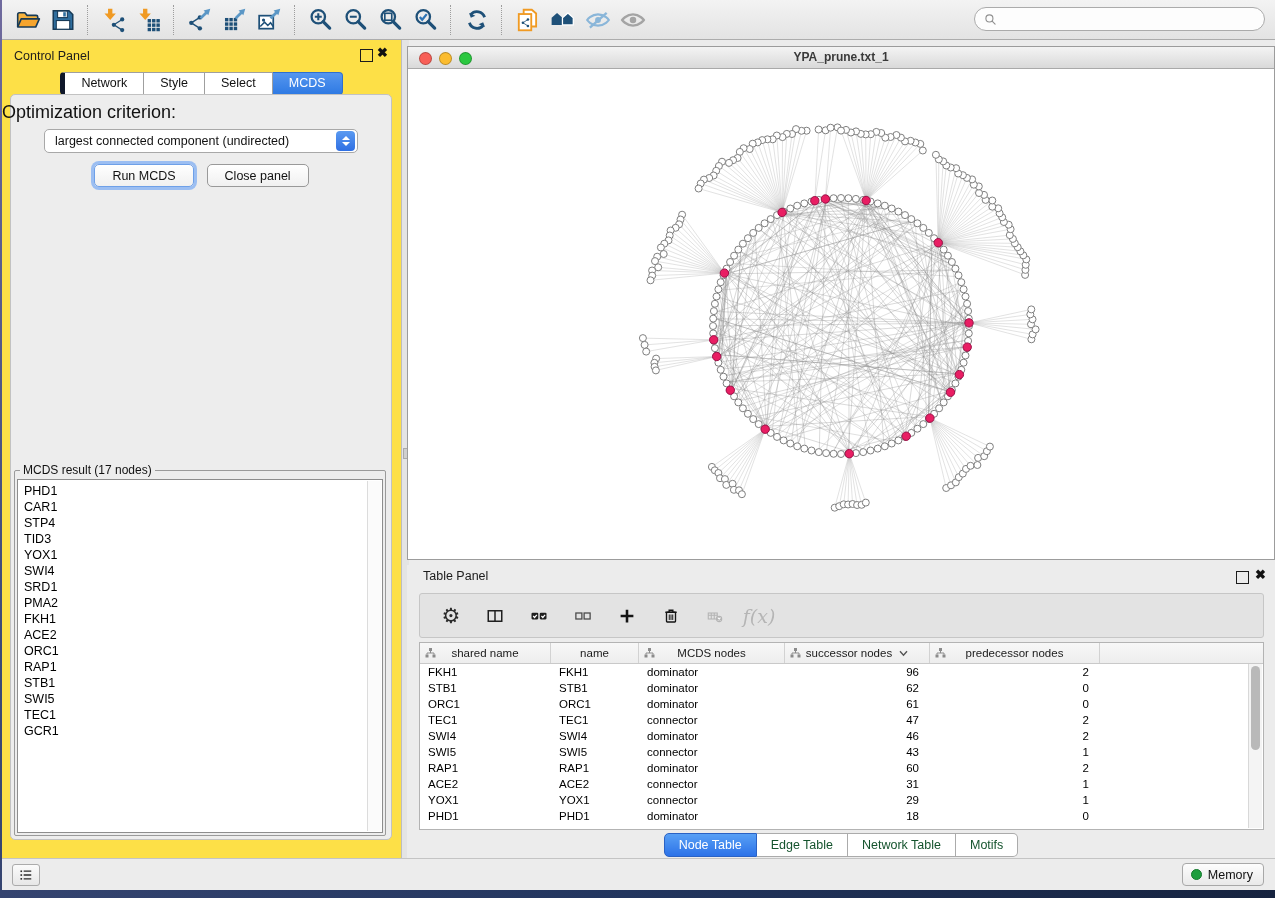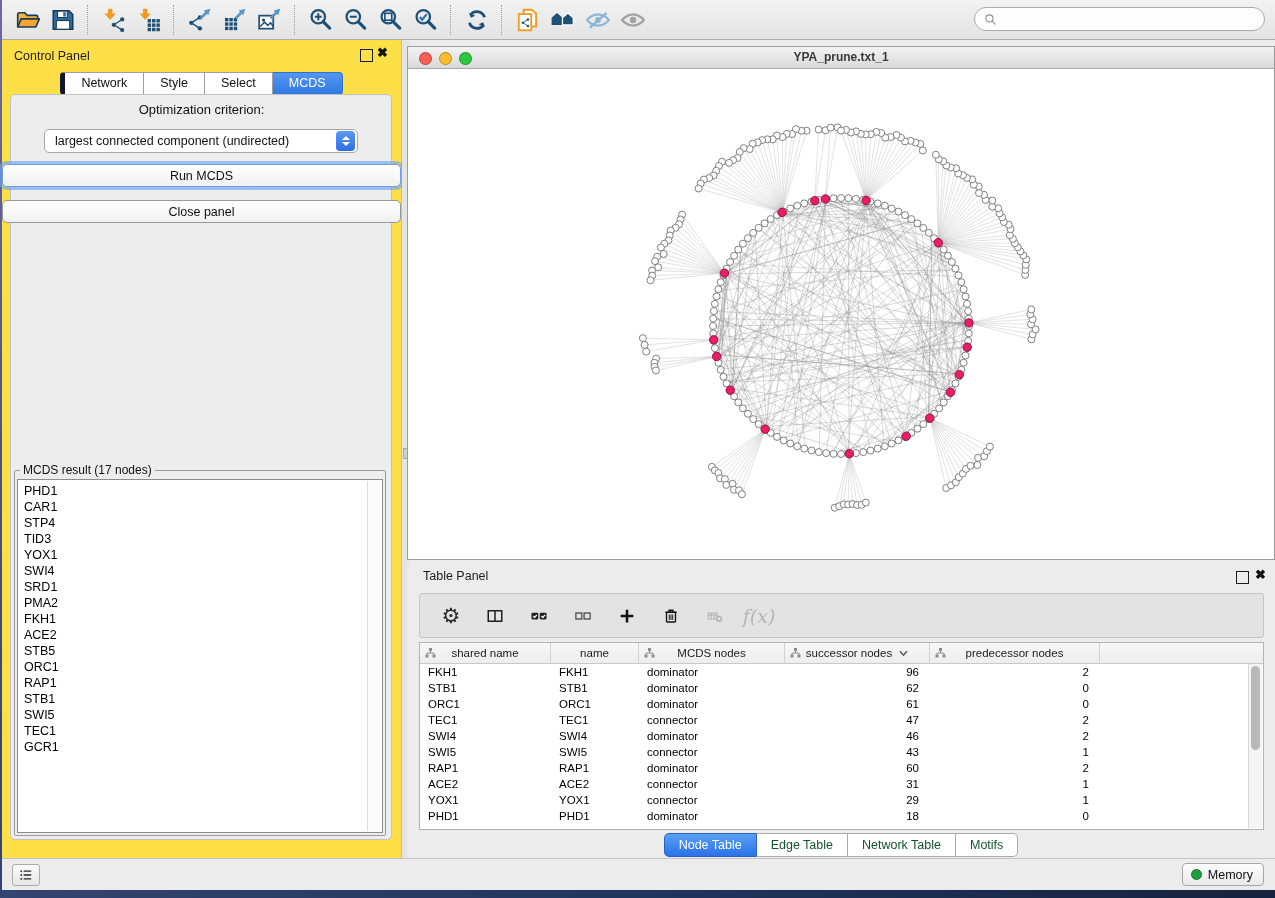"Optimization criterion:" .opt-label { font-size: 13px -> 18px; text-align: center -> left }
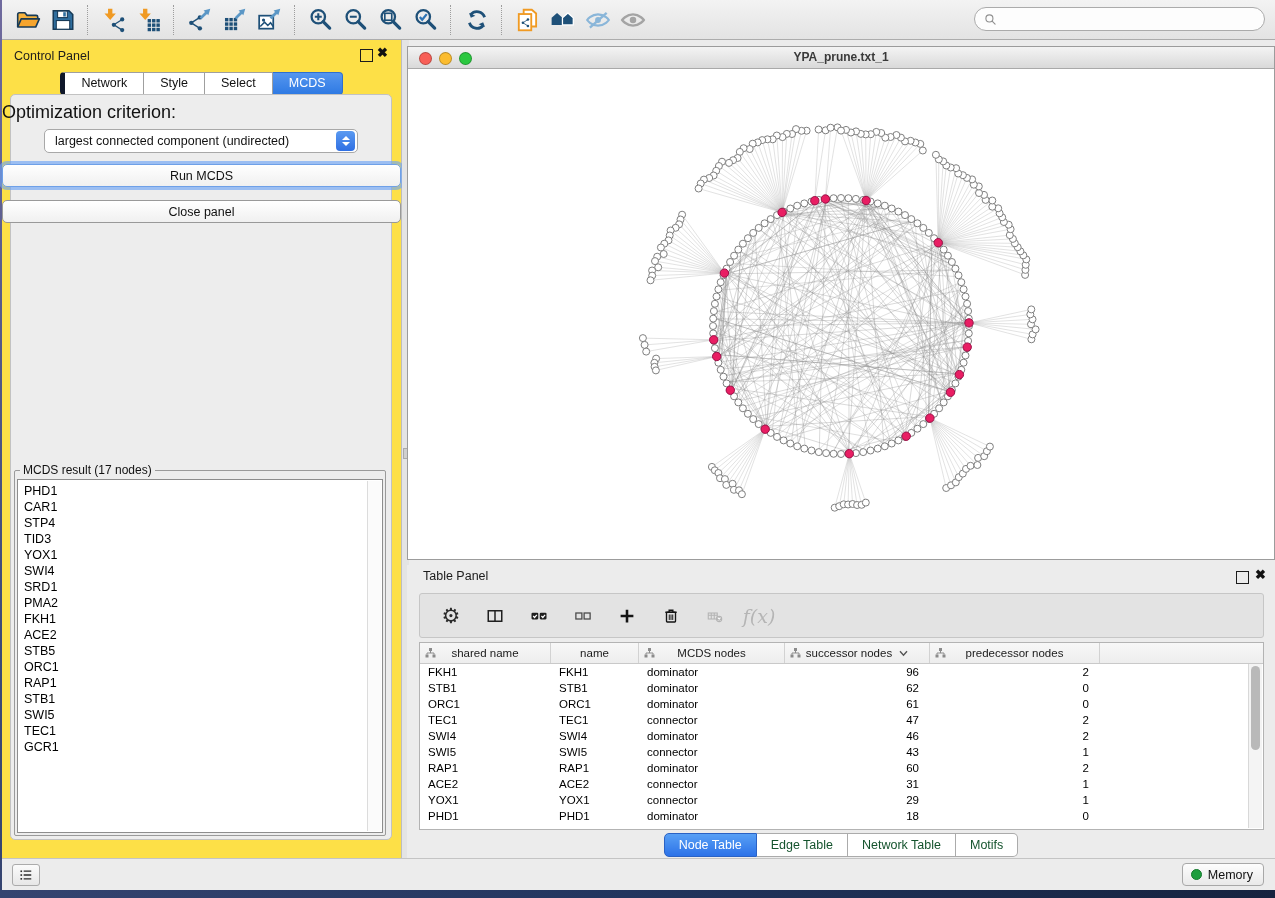"Run MCDS" .btn-row { flex-direction: column -> none }
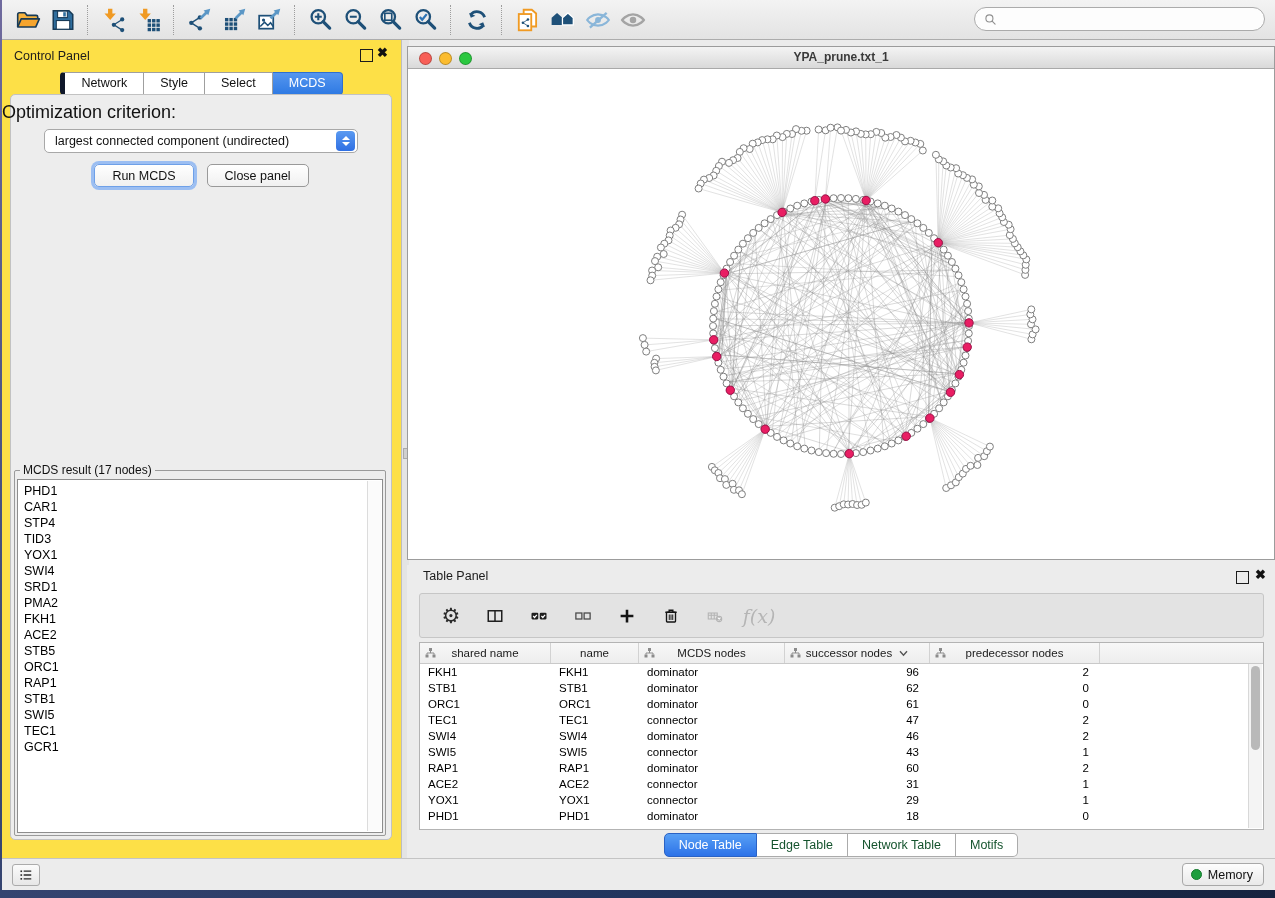"STB5" div.mcds-item { html: <div>STB5</div> -> none }
